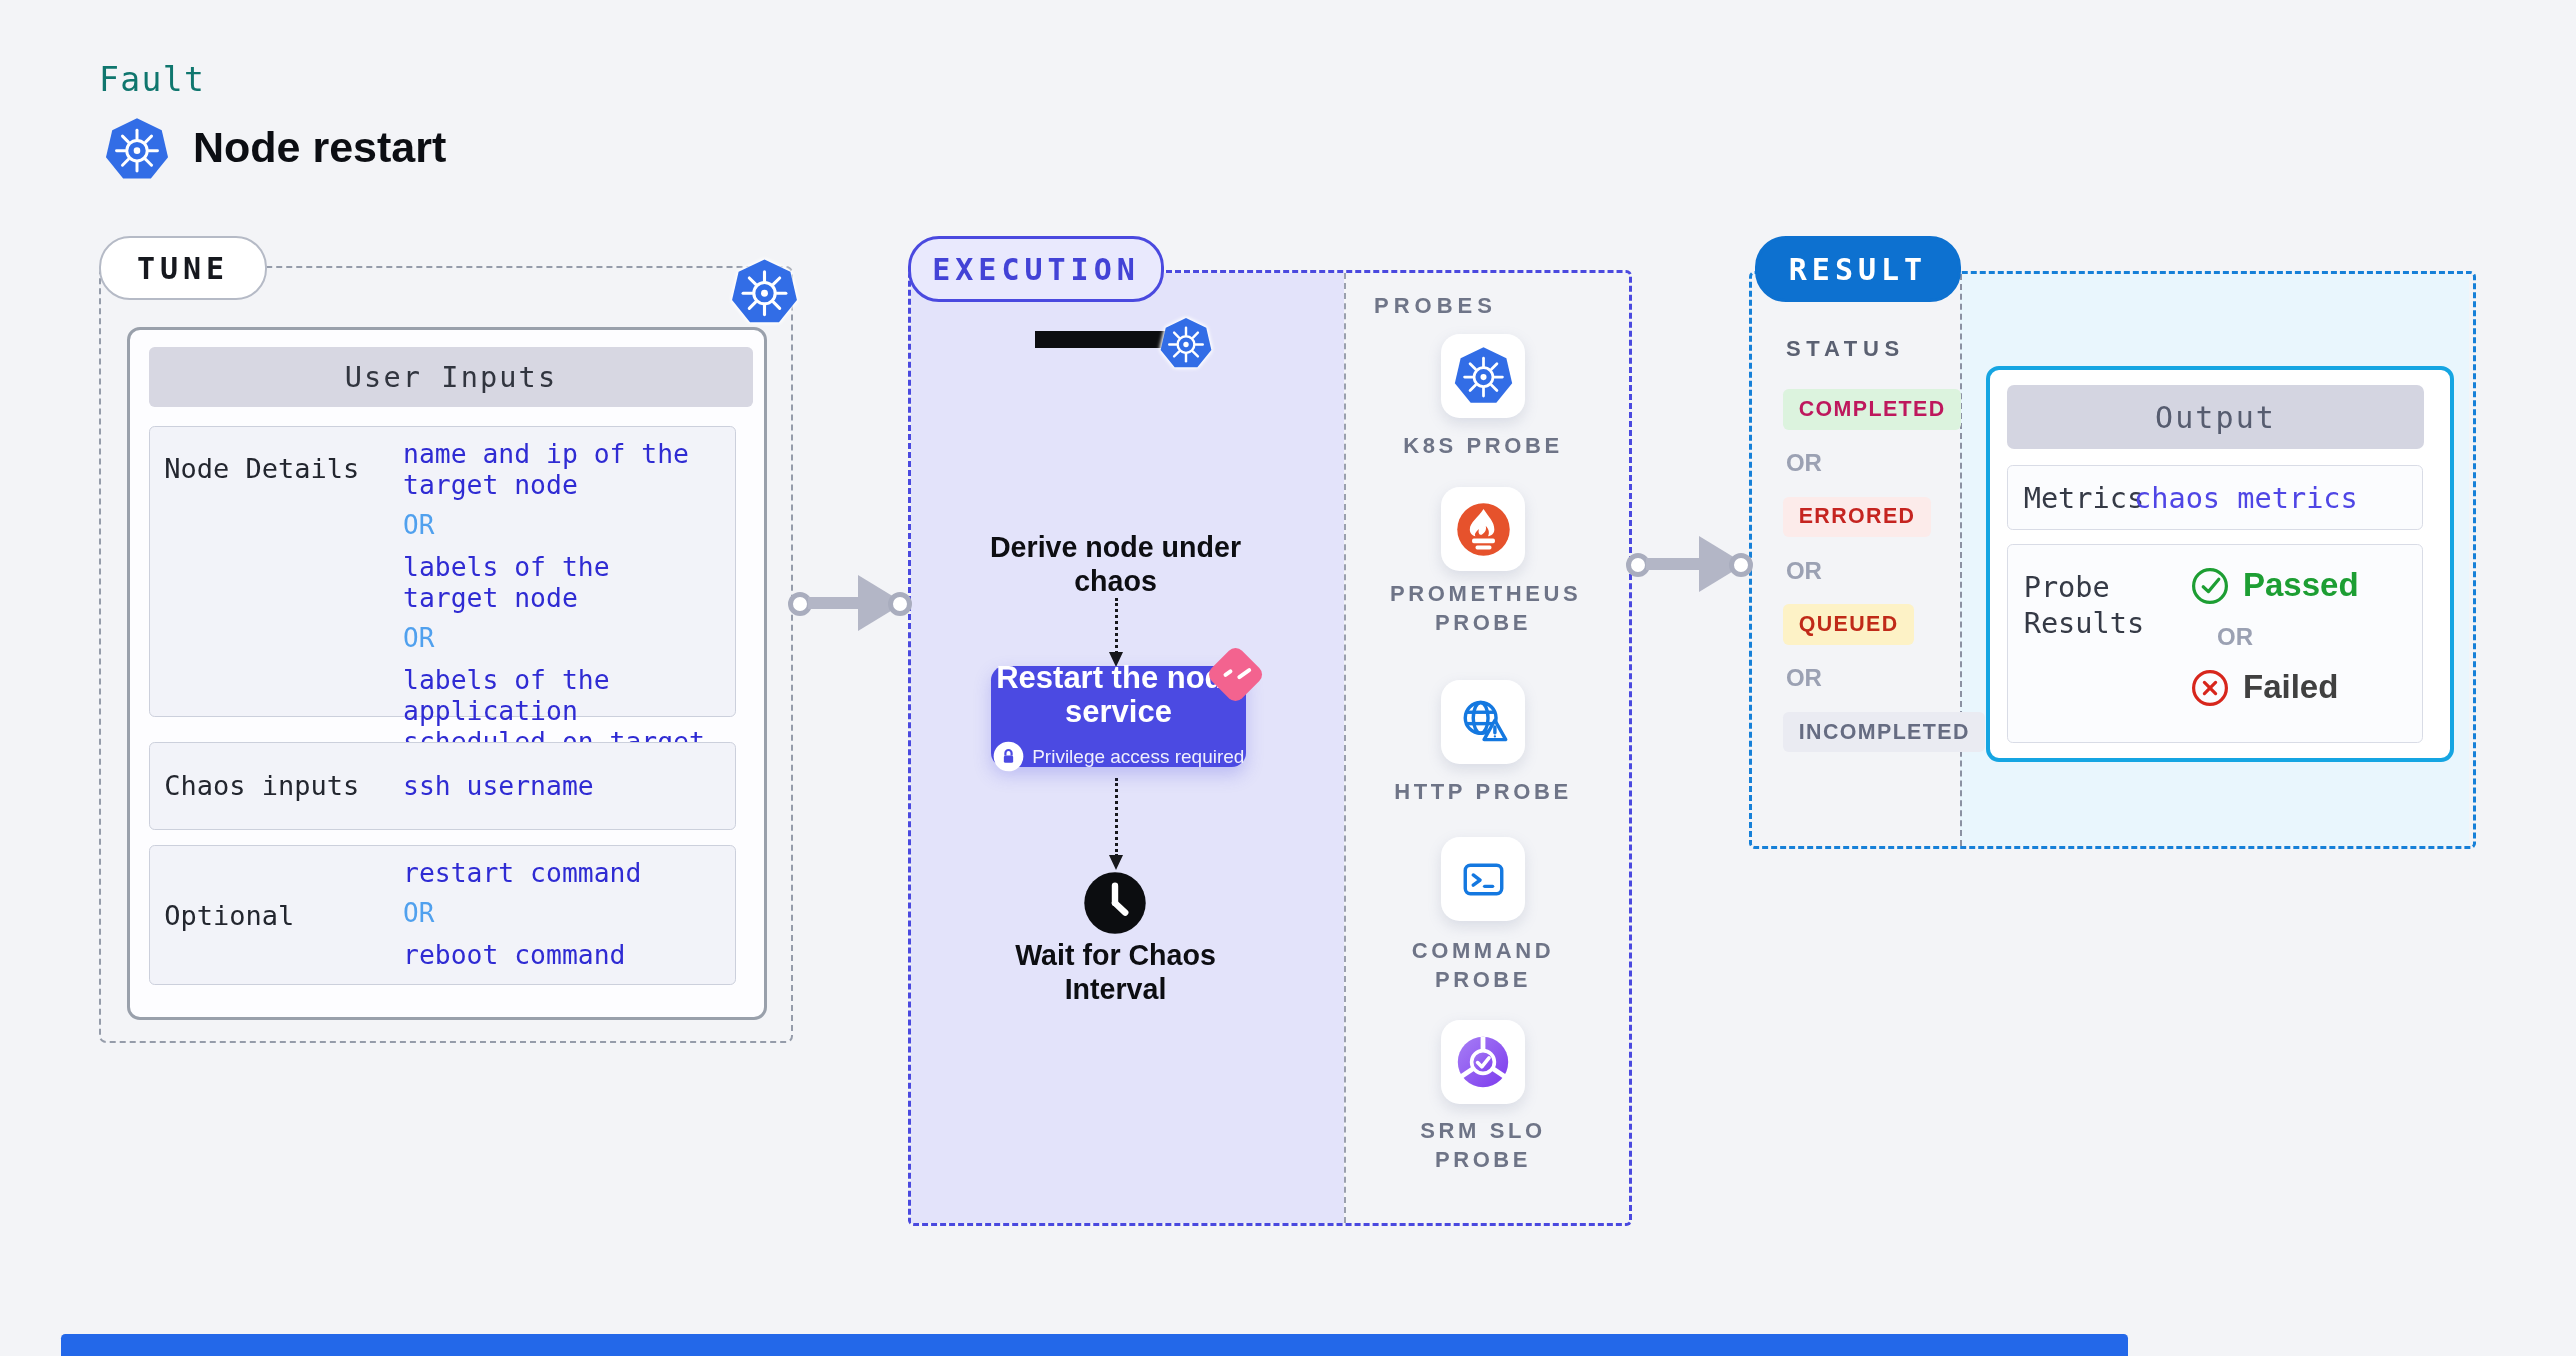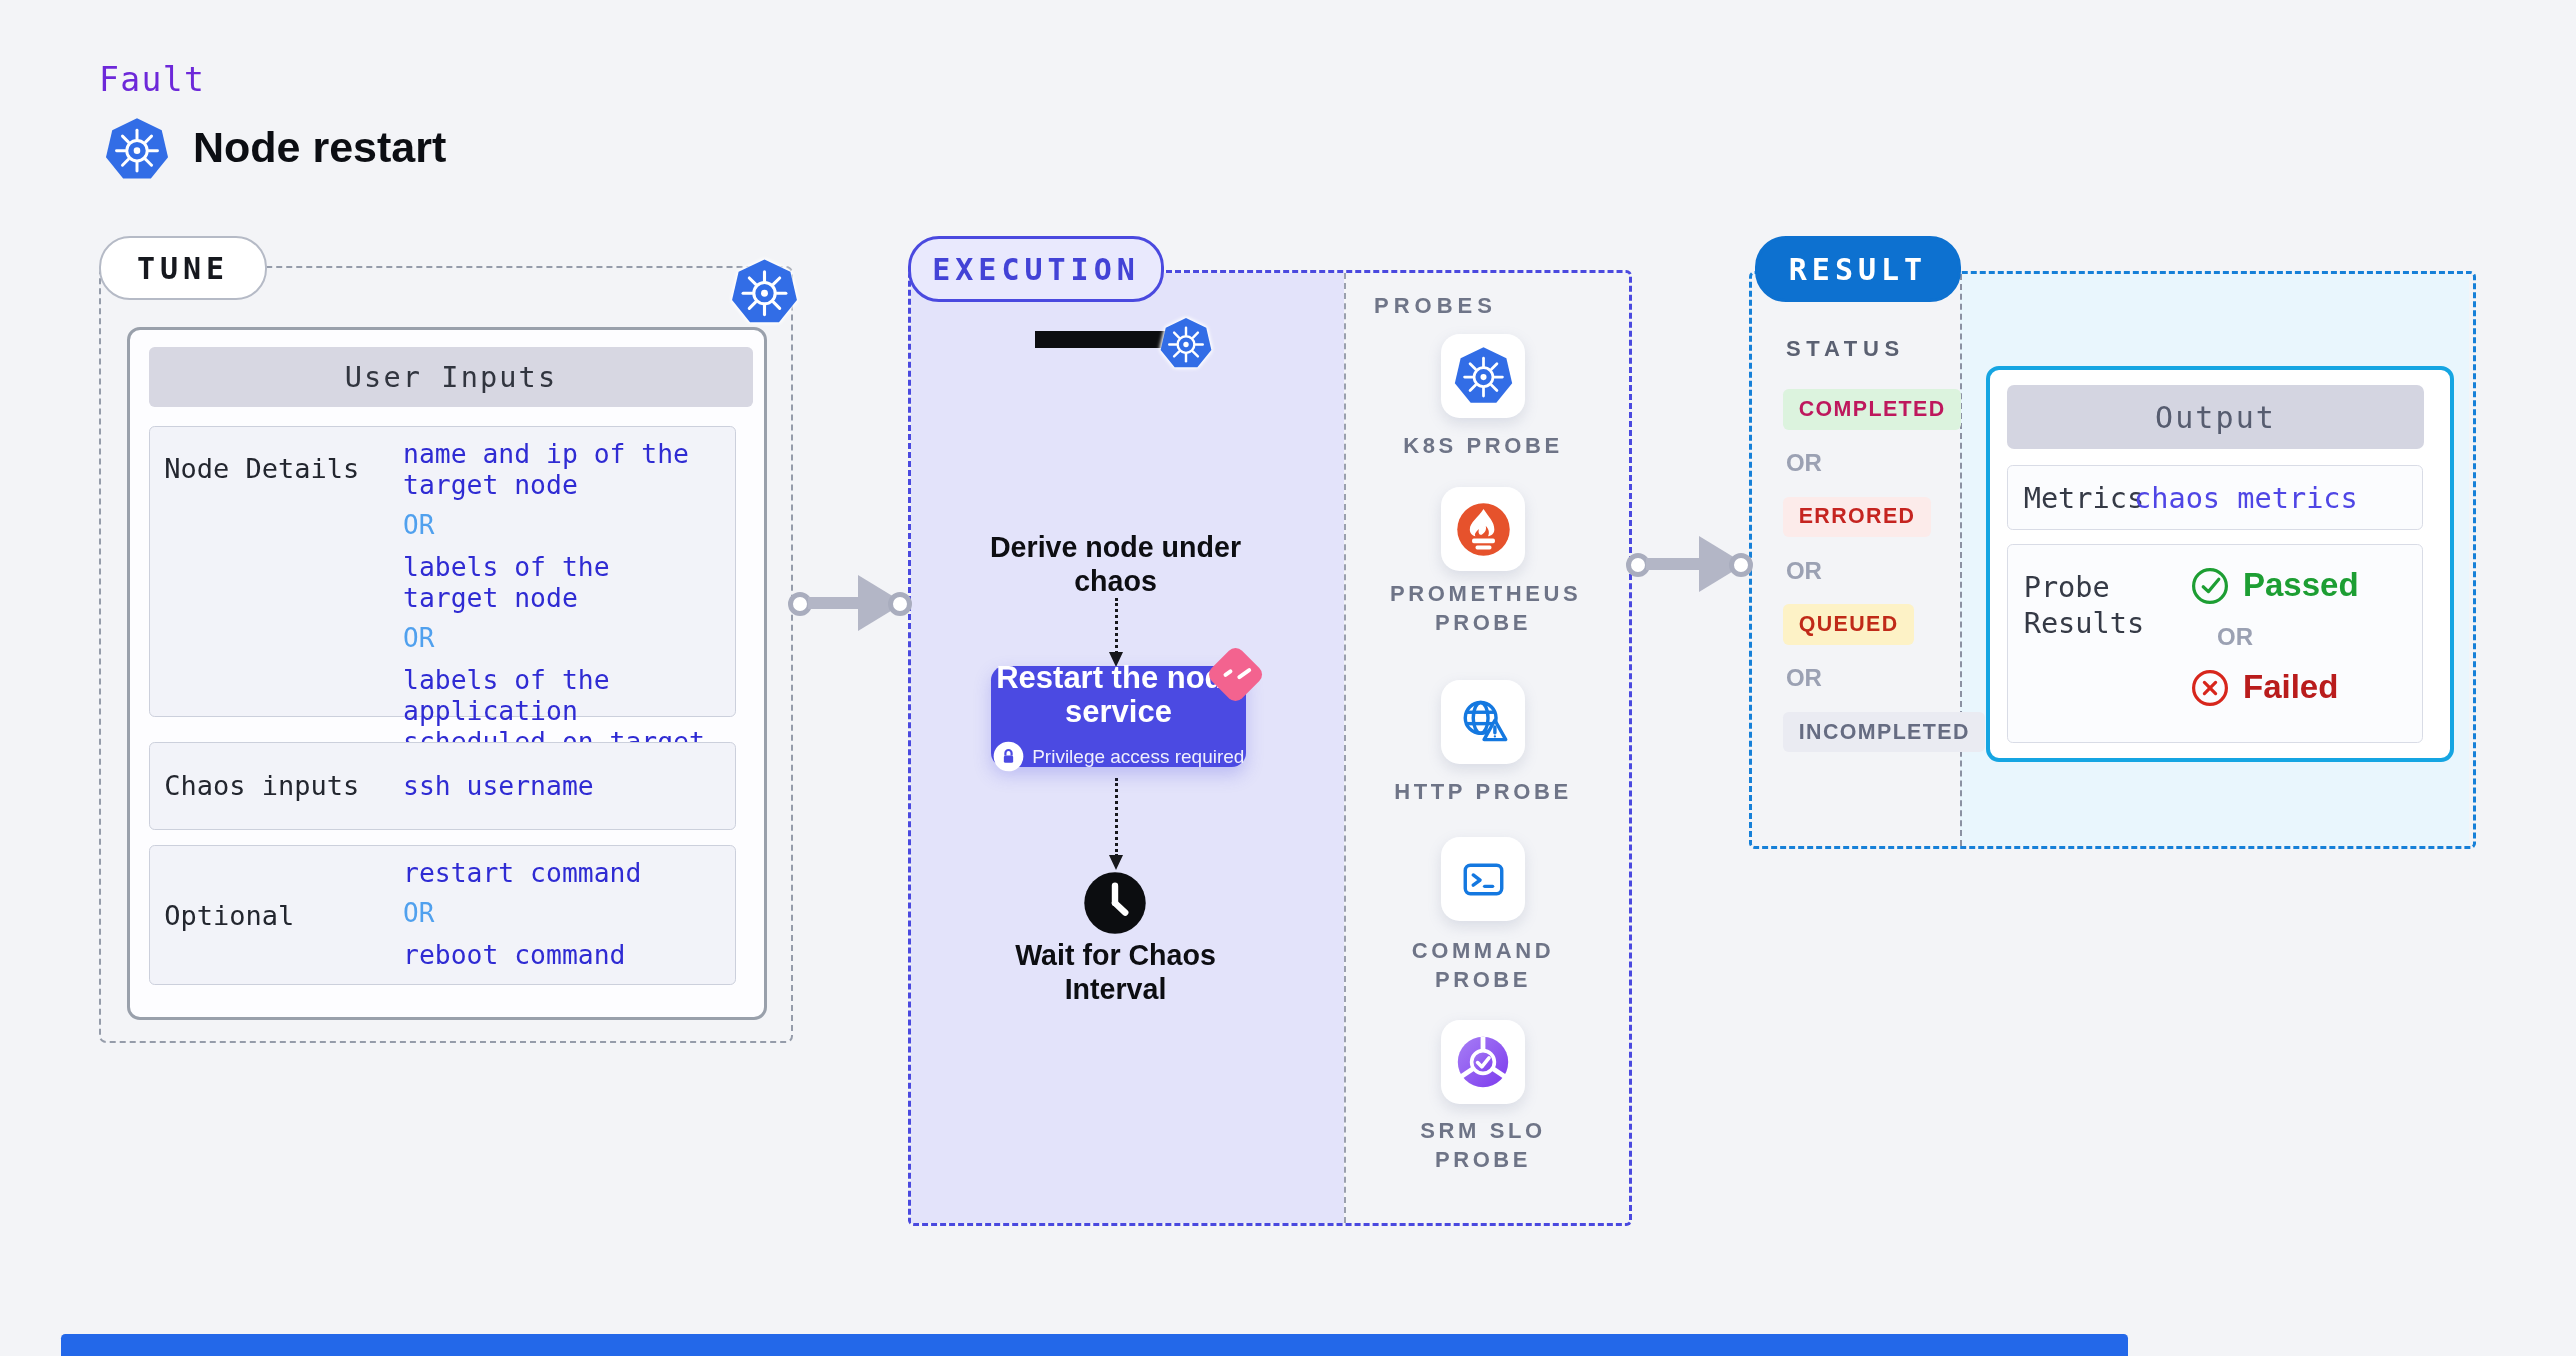"Fault" .eyebrow { color: #6d28d9 -> #0f766e }
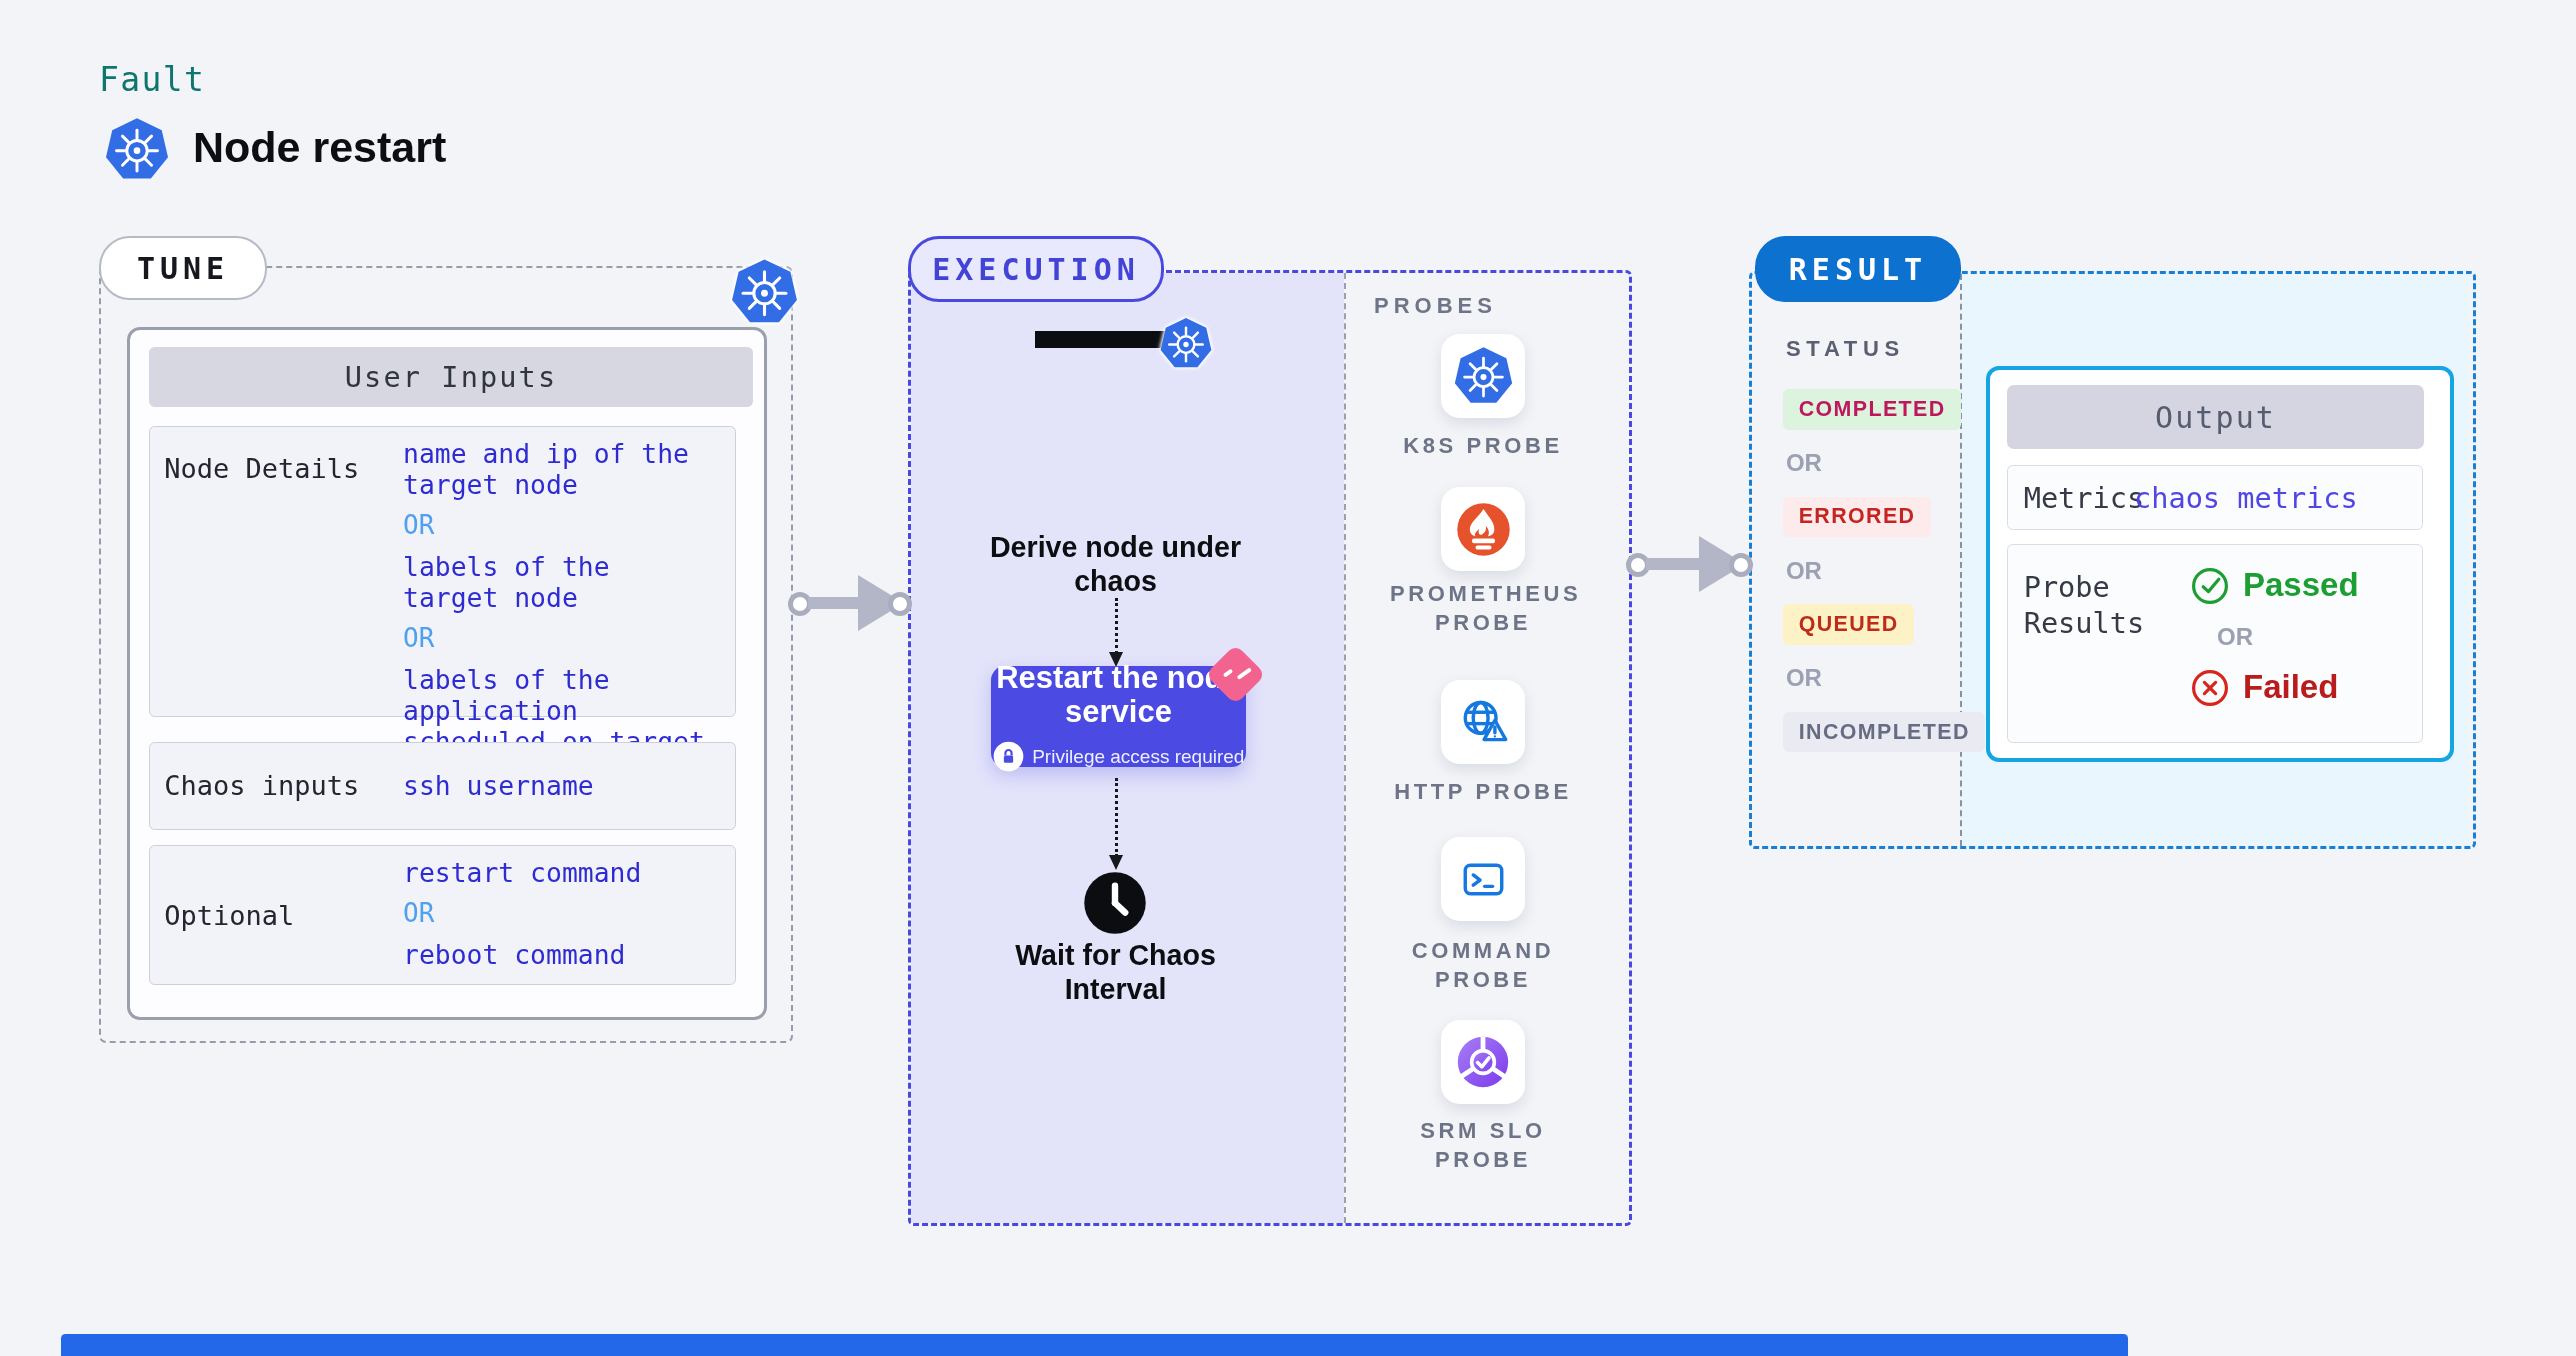"Failed" .pr-failed { color: #b91c1c -> #404040 }
